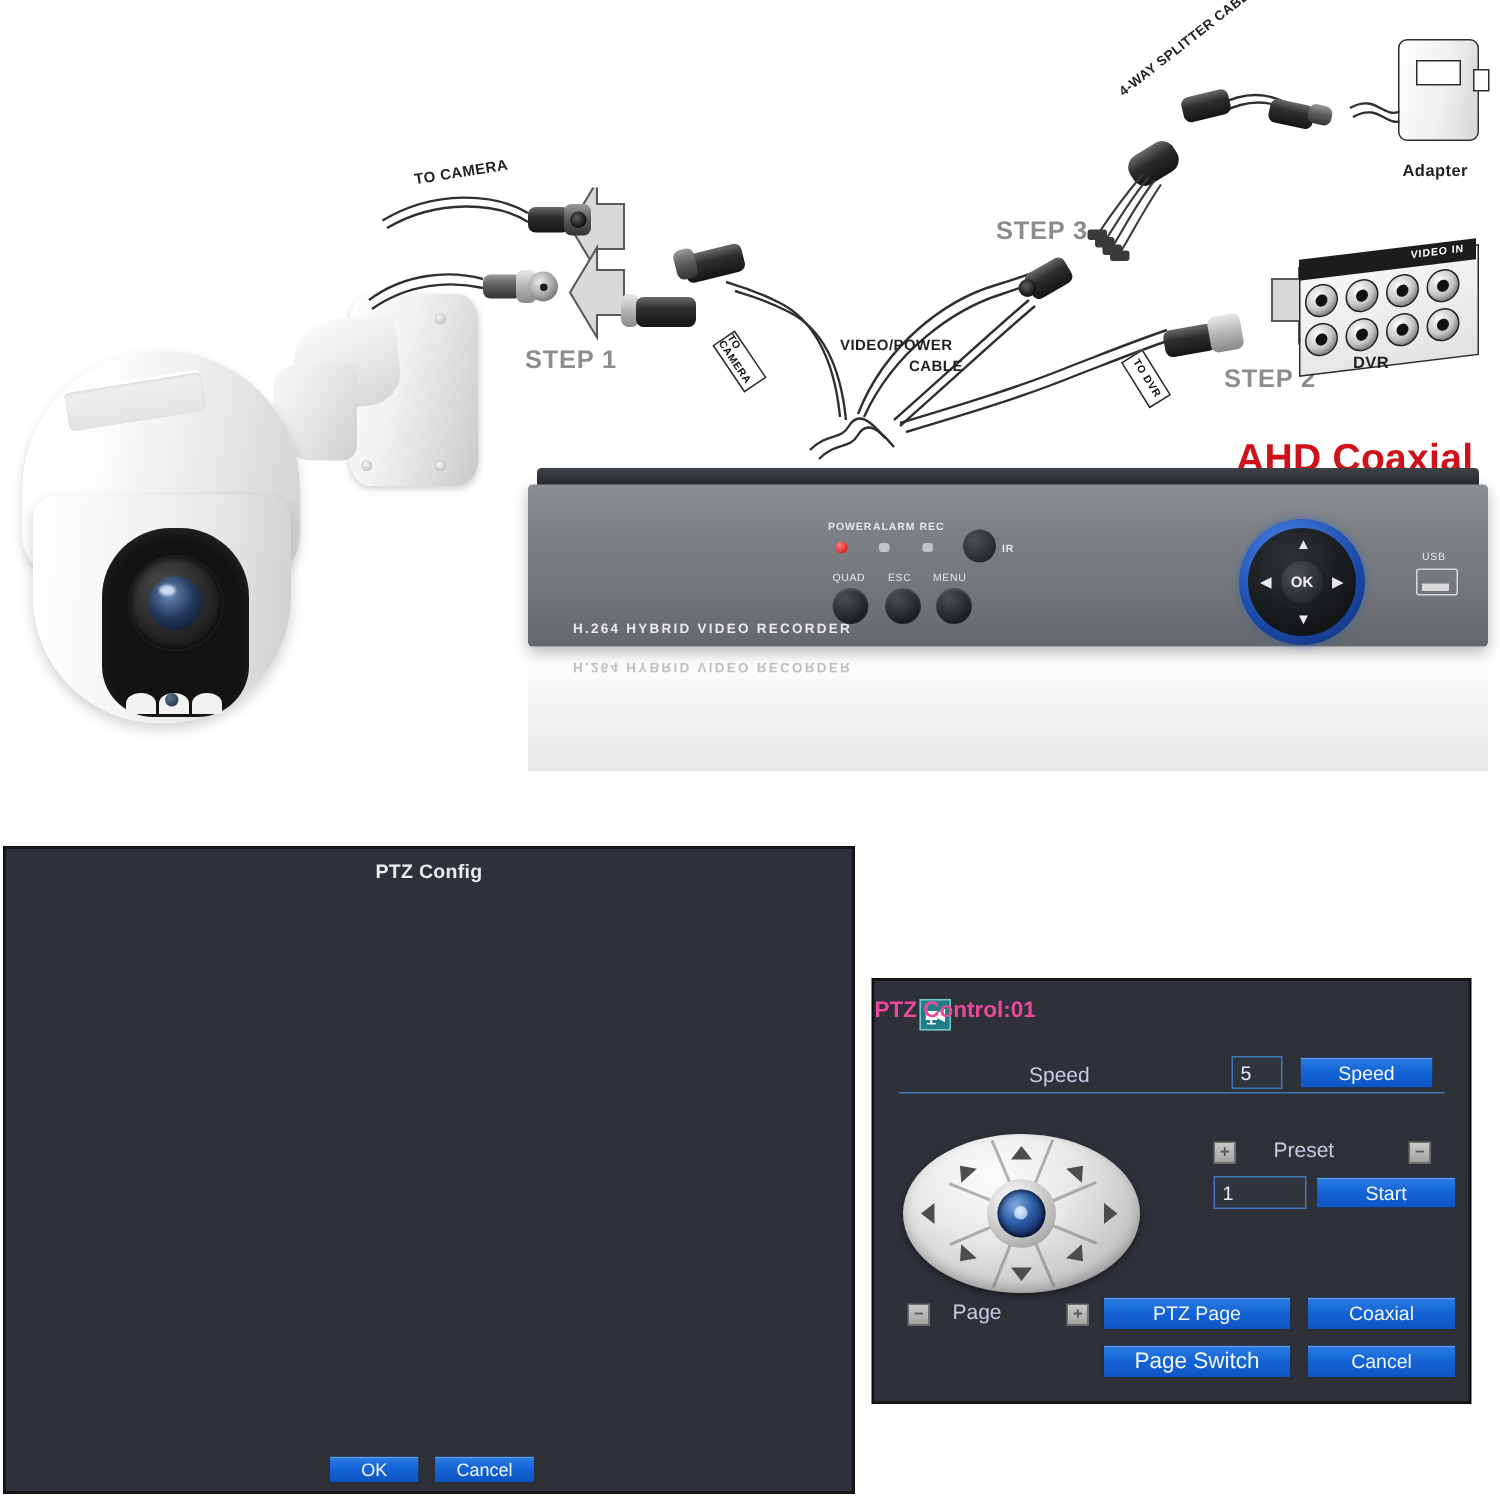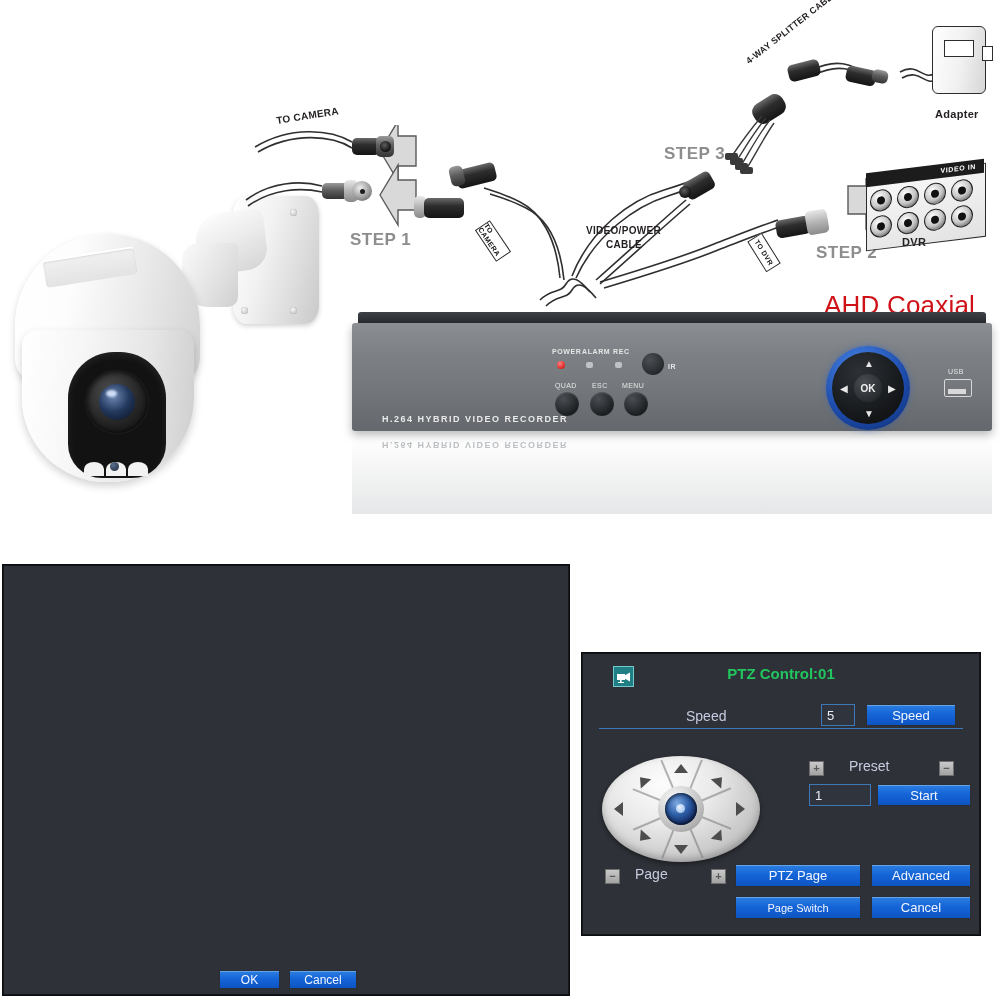"VIDEO/POWER" div.diag-label { left: 586px -> 560px }
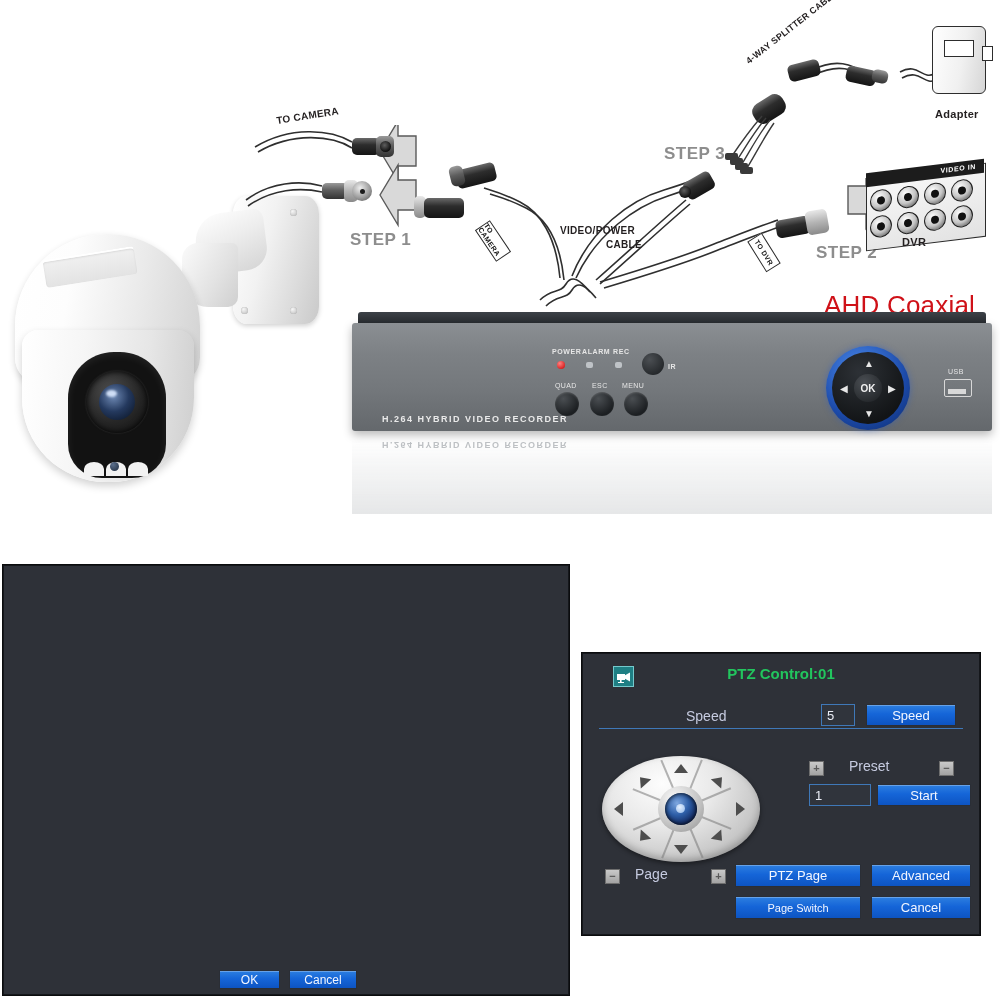"AHD Coaxial" .ahd { font-weight: normal -> bold }
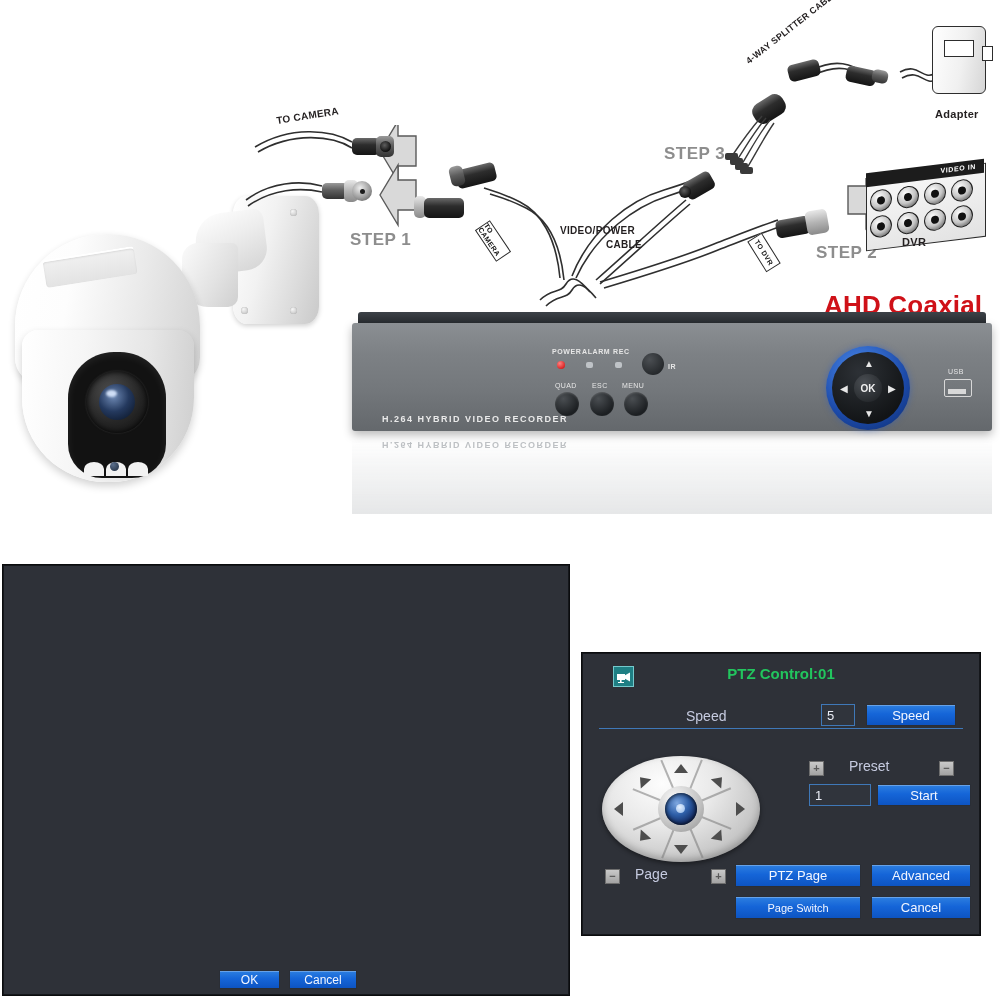"PTZ Config" div.title { html: none -> <div>PTZ Config</div> }
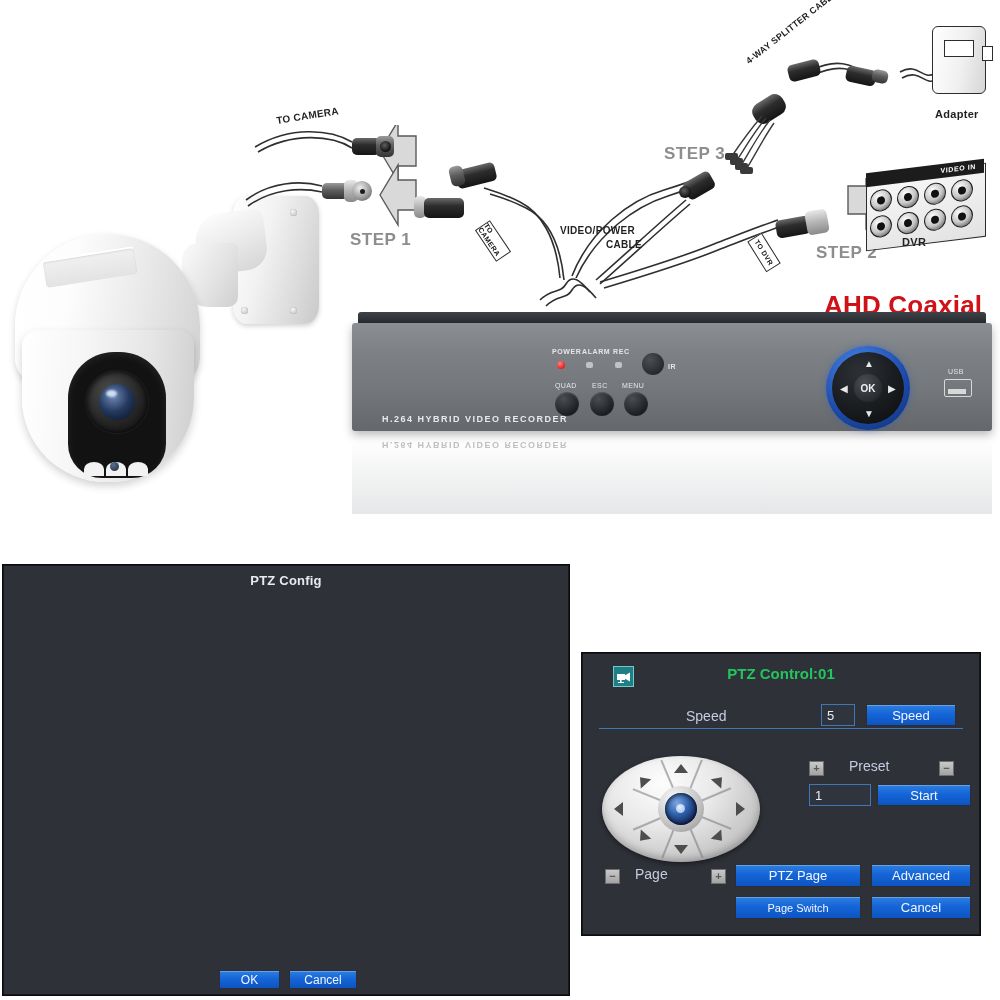"PTZ Control:01" #ptz-control .pc-title { color: #22c55e -> #ec4899; text-align: center -> none }
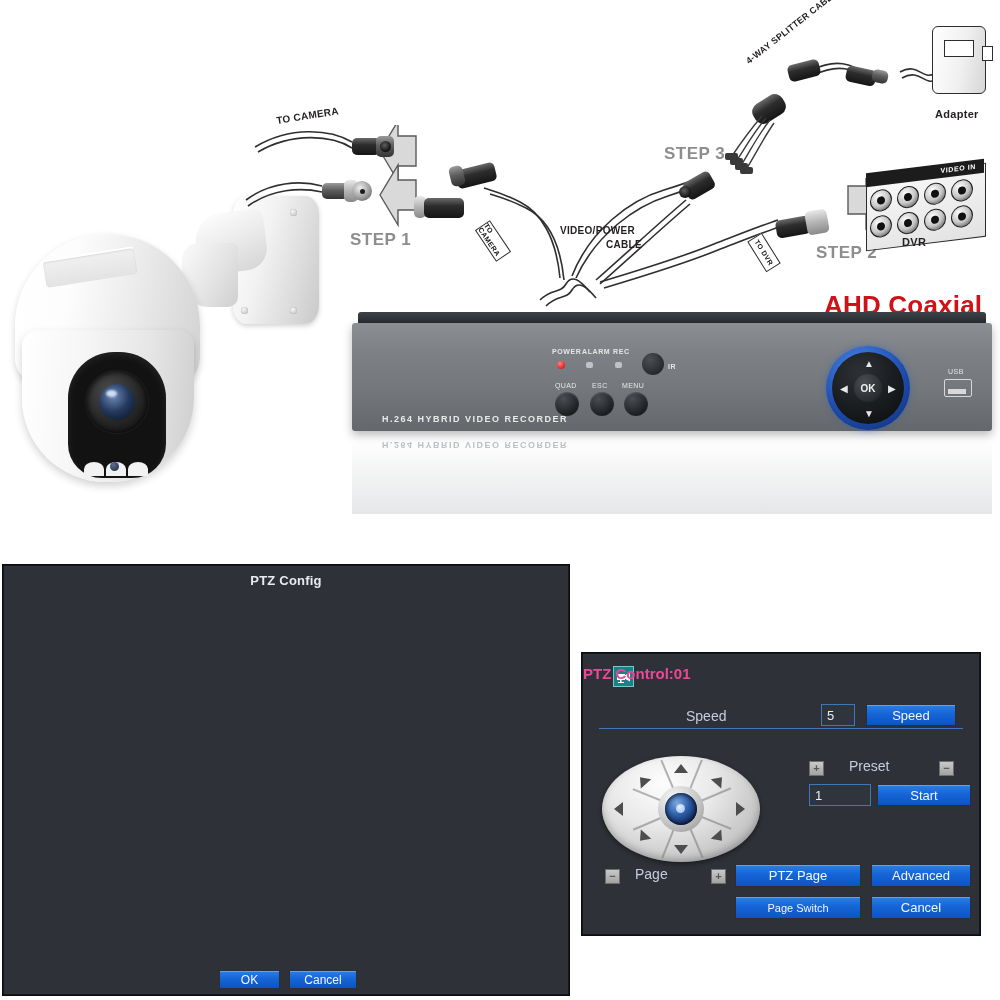"Advanced" div.dvrbtn { text: Advanced -> Coaxial }
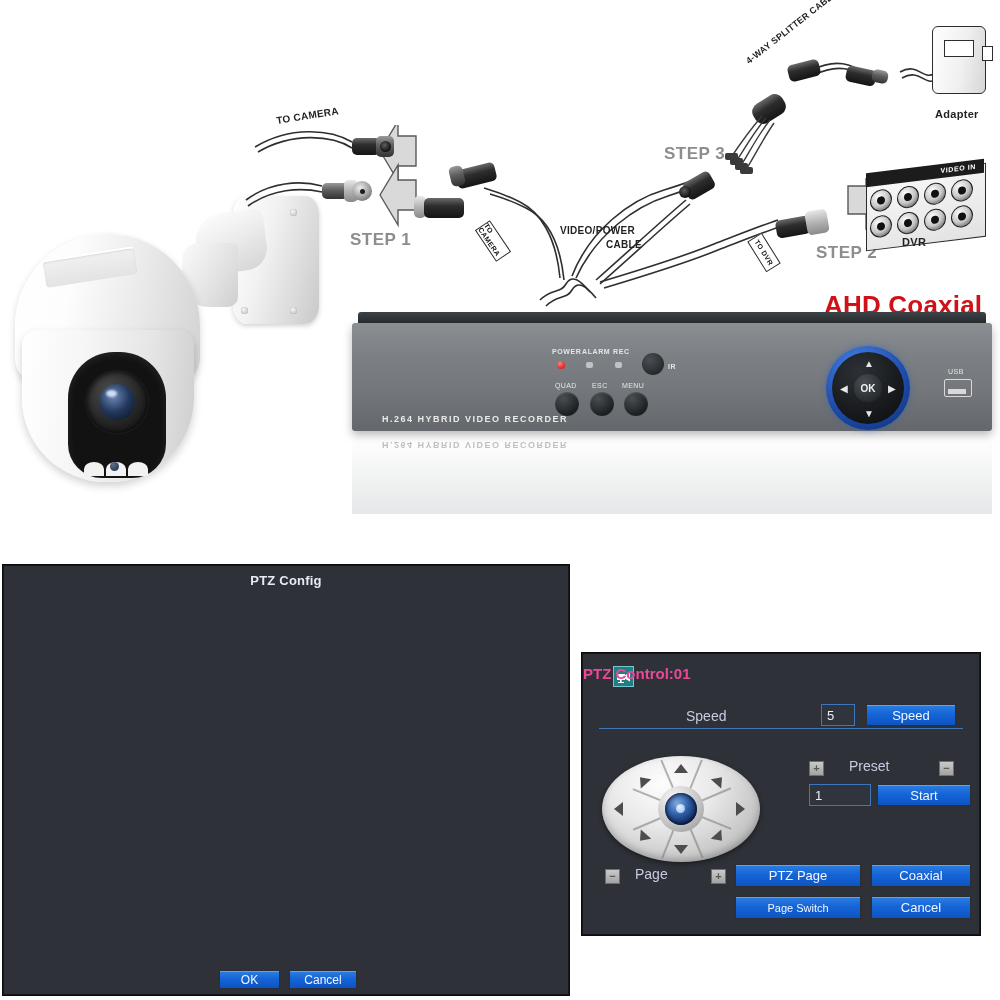"Page Switch" div.dvrbtn { font-size: 11px -> 15px }
